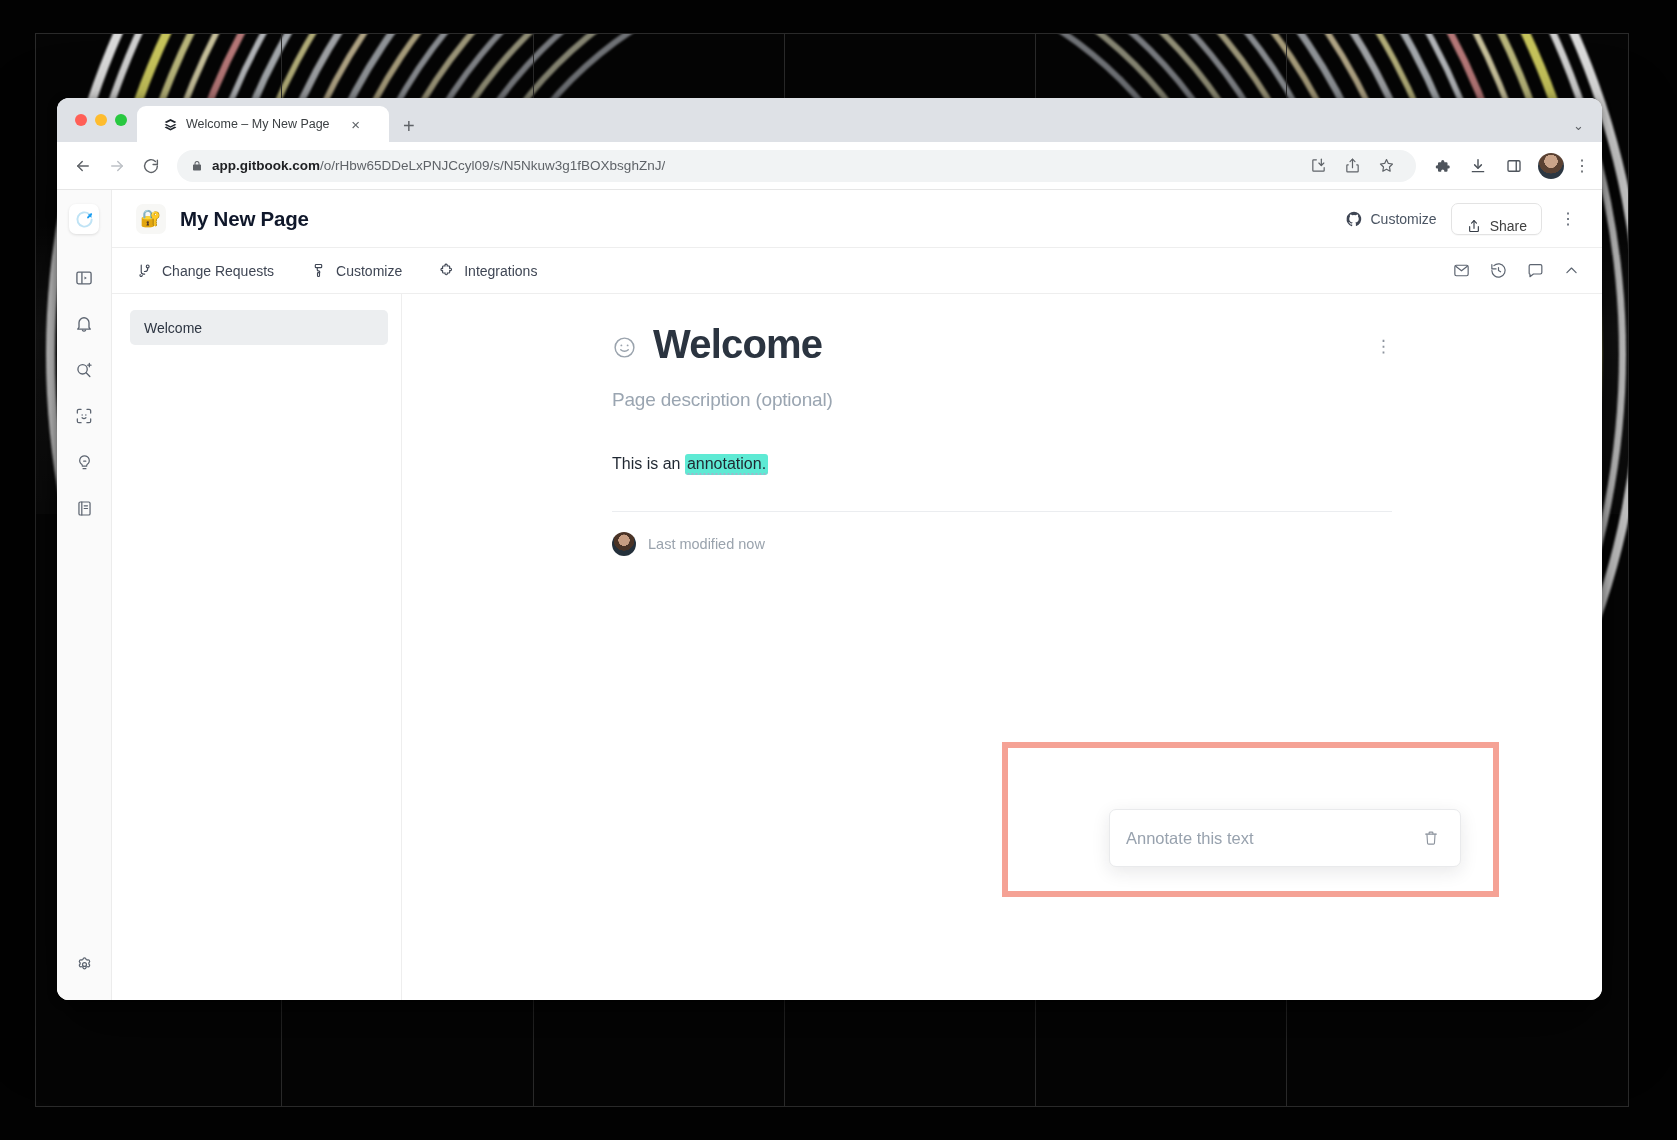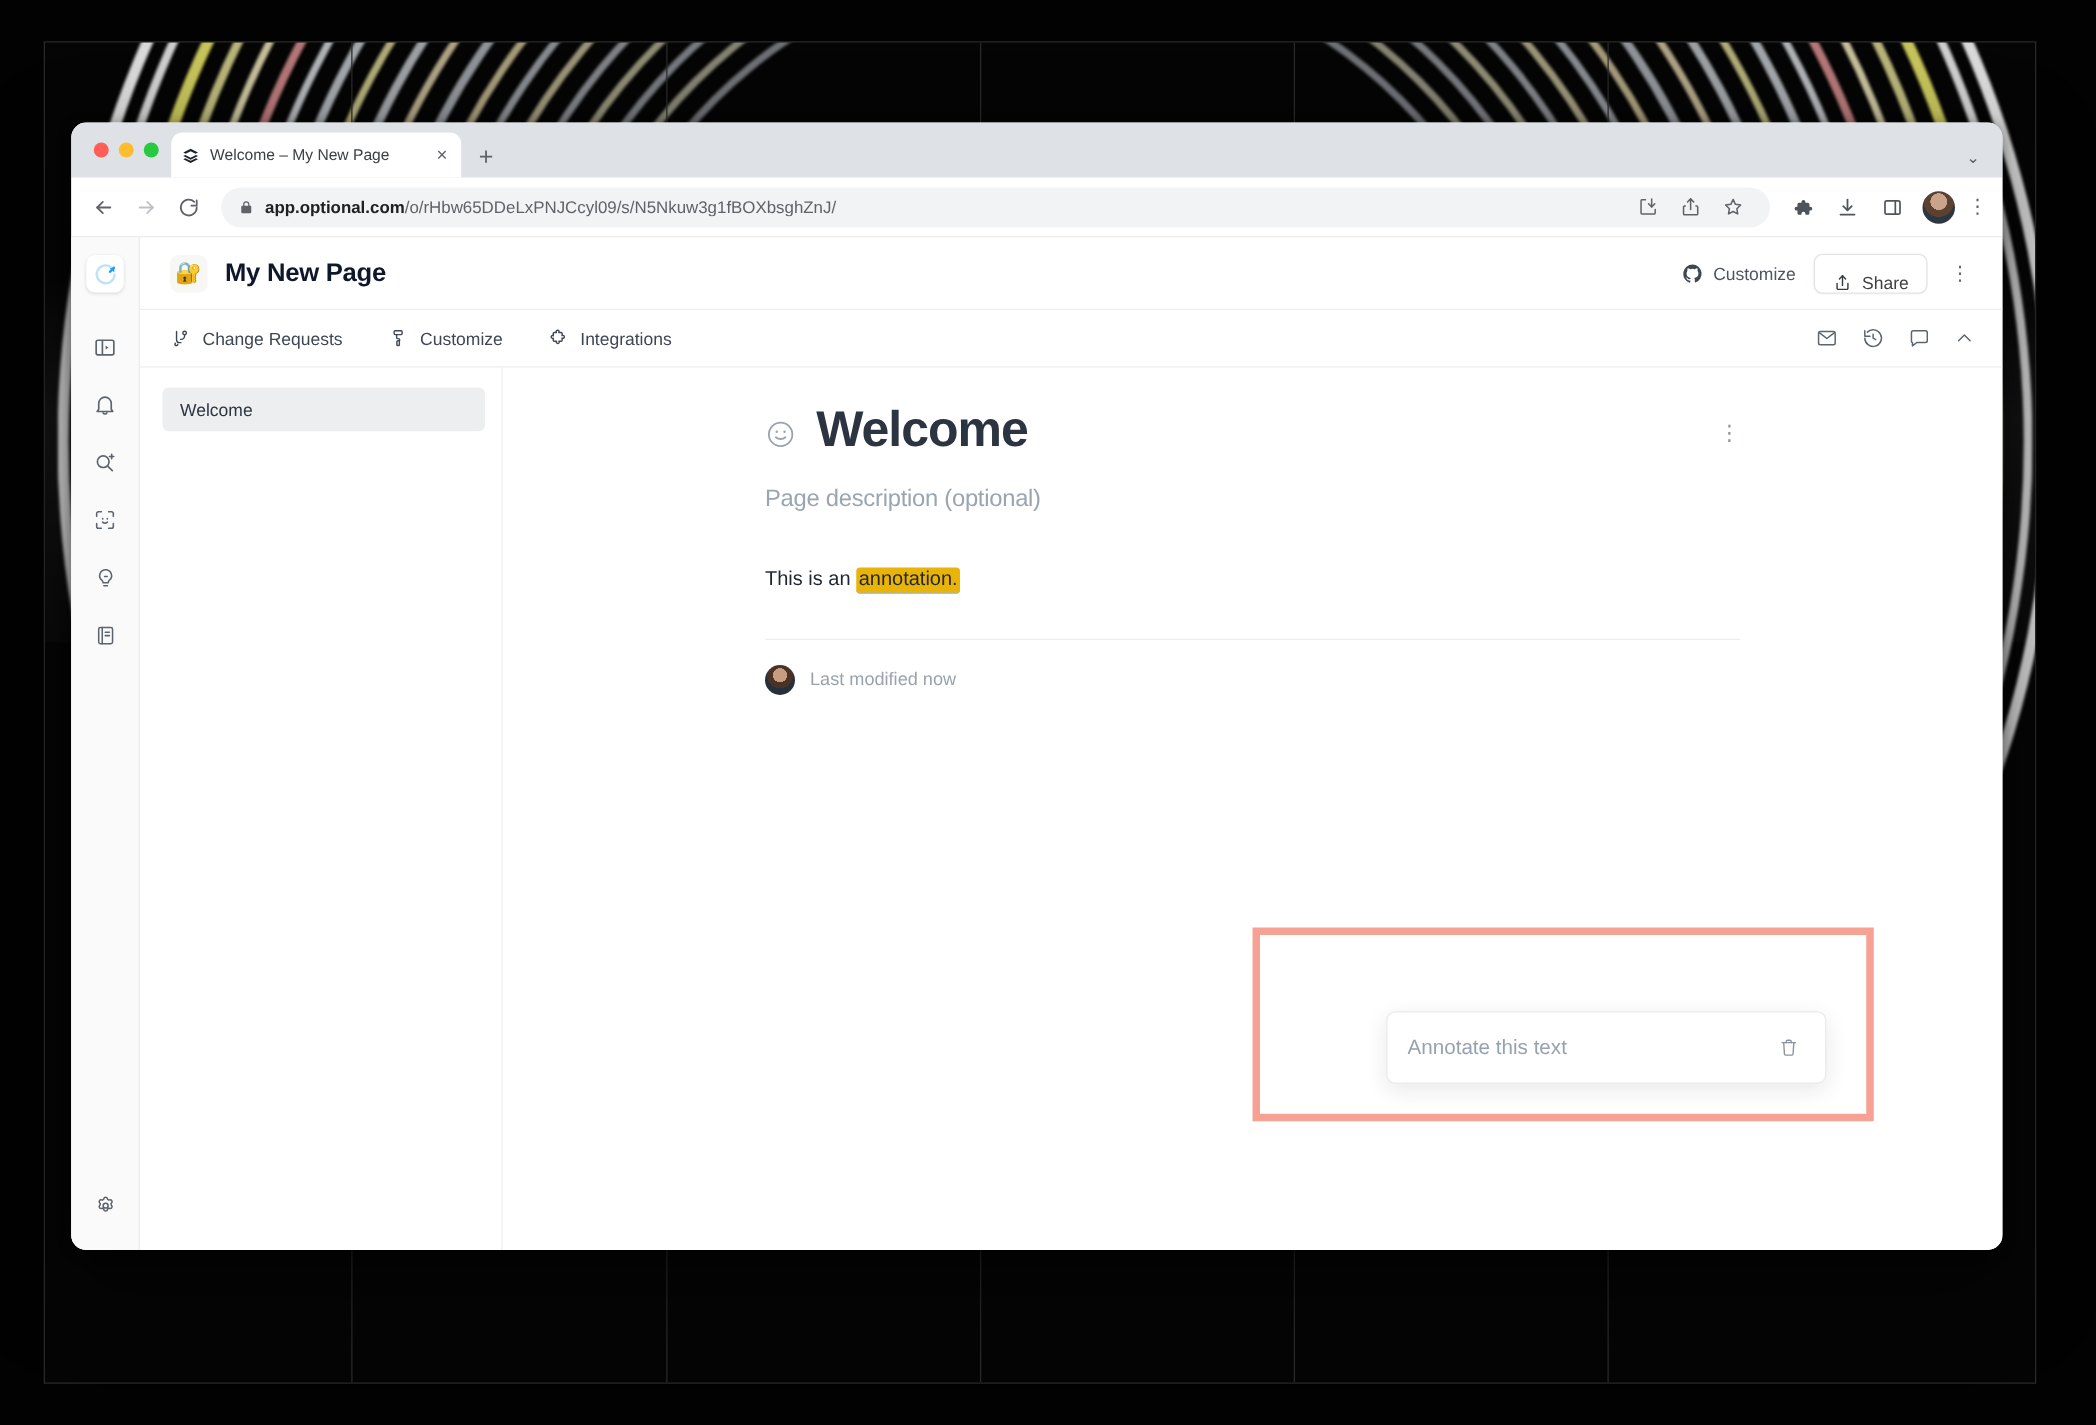"Welcome – My New Page" .tab { padding: 0 8px -> 0 26px; width: 232px -> 252px }
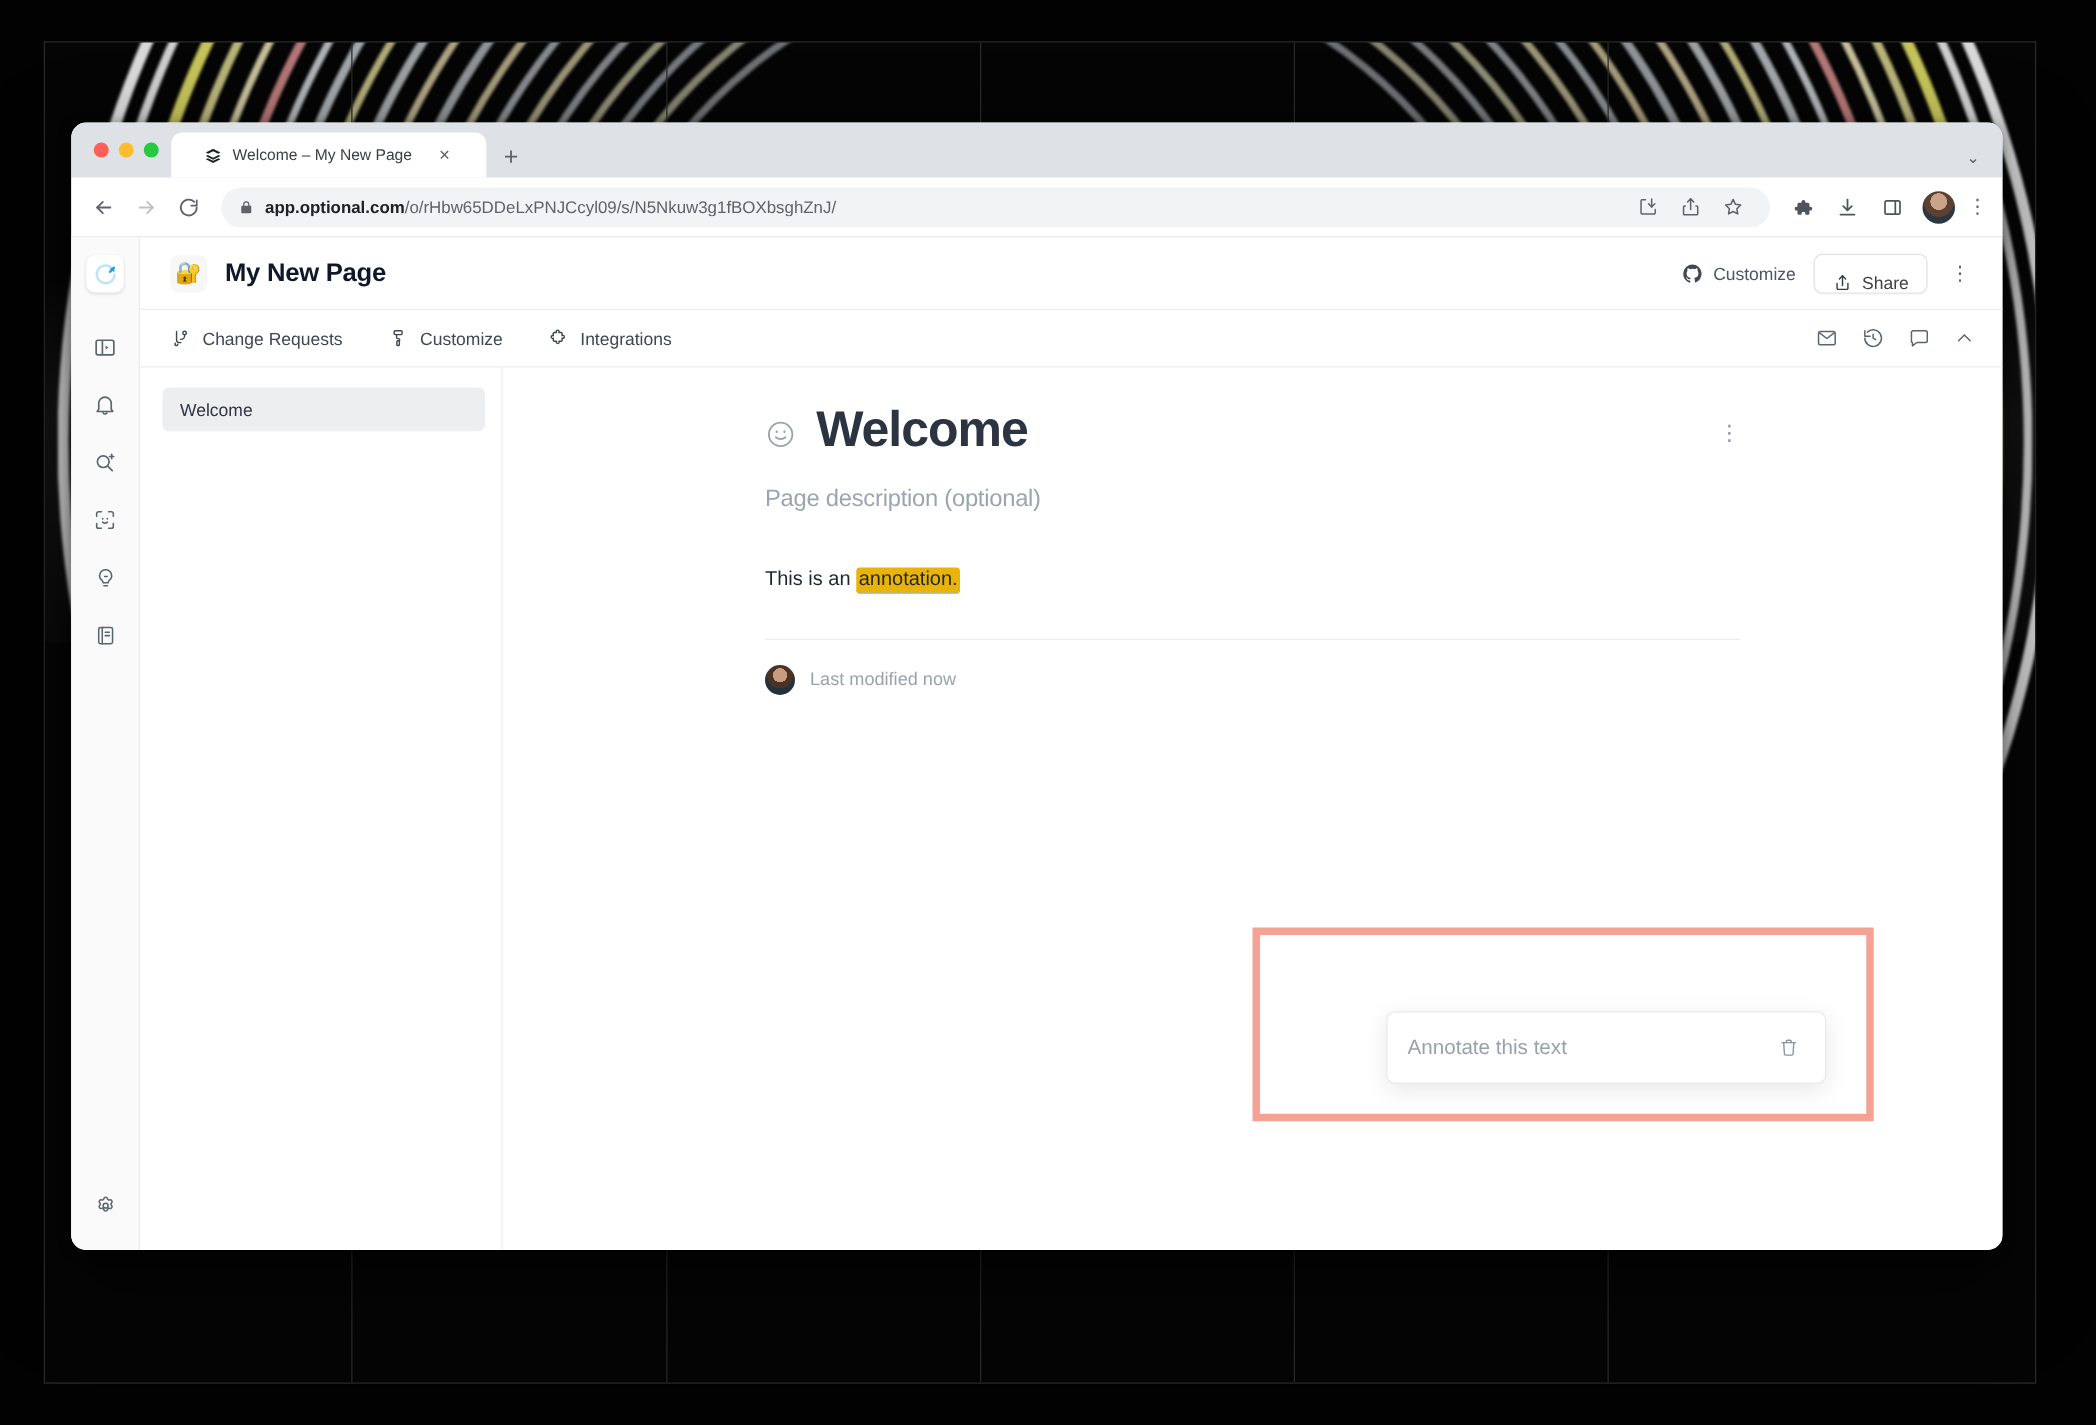"app.optional.com" b { text: app.optional.com -> app.gitbook.com }
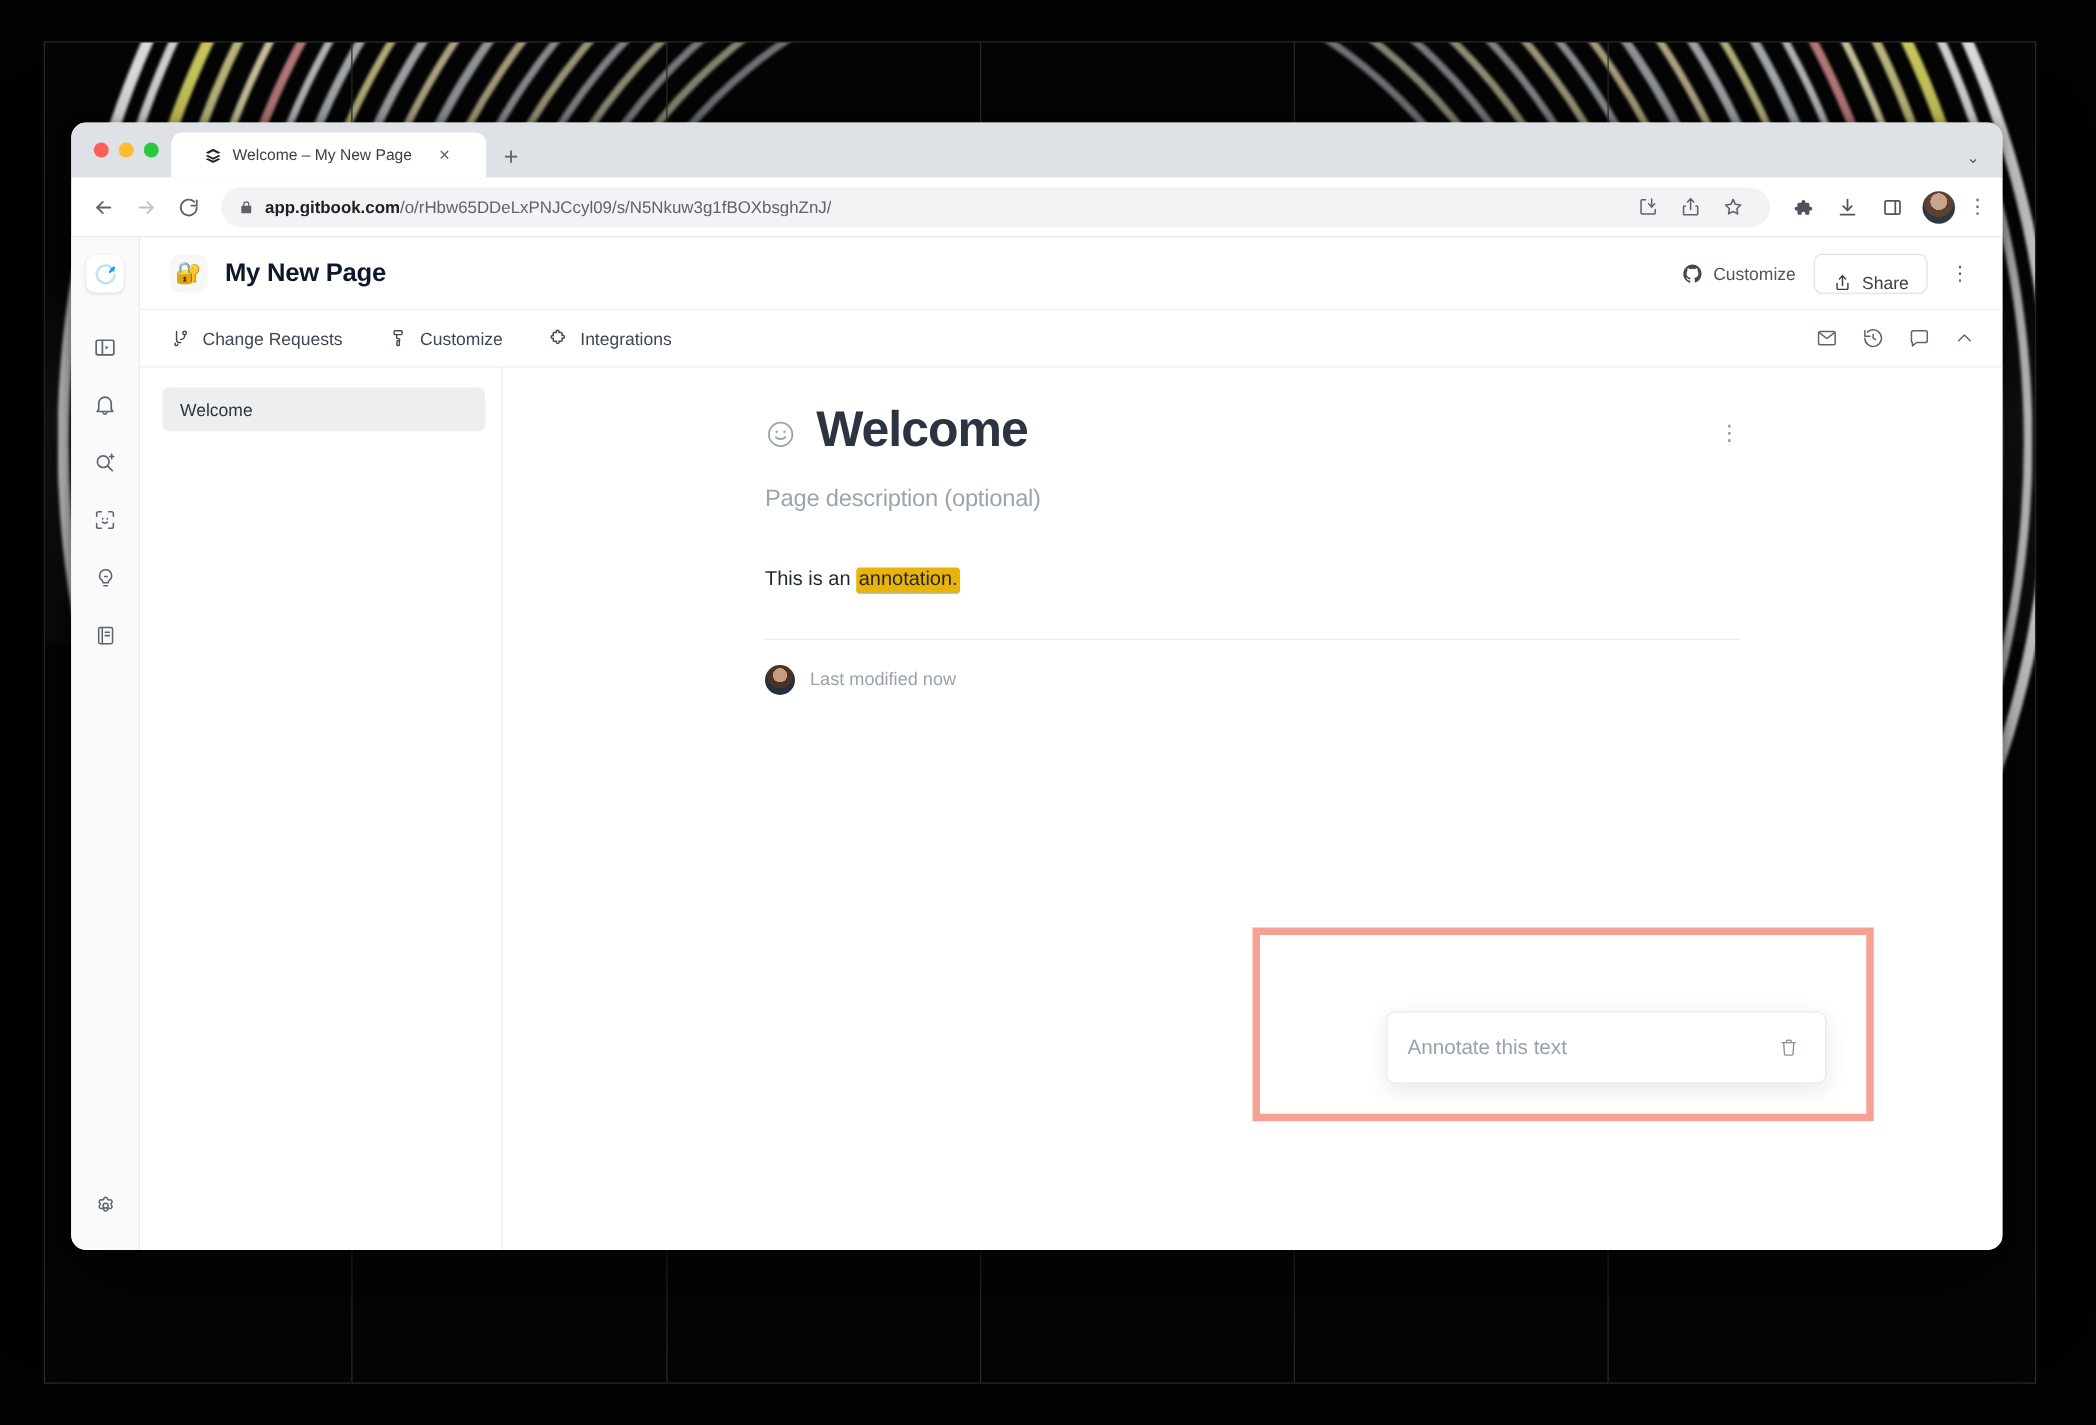"annotation." .annot-text { background: #eab308 -> #5eead4 }
